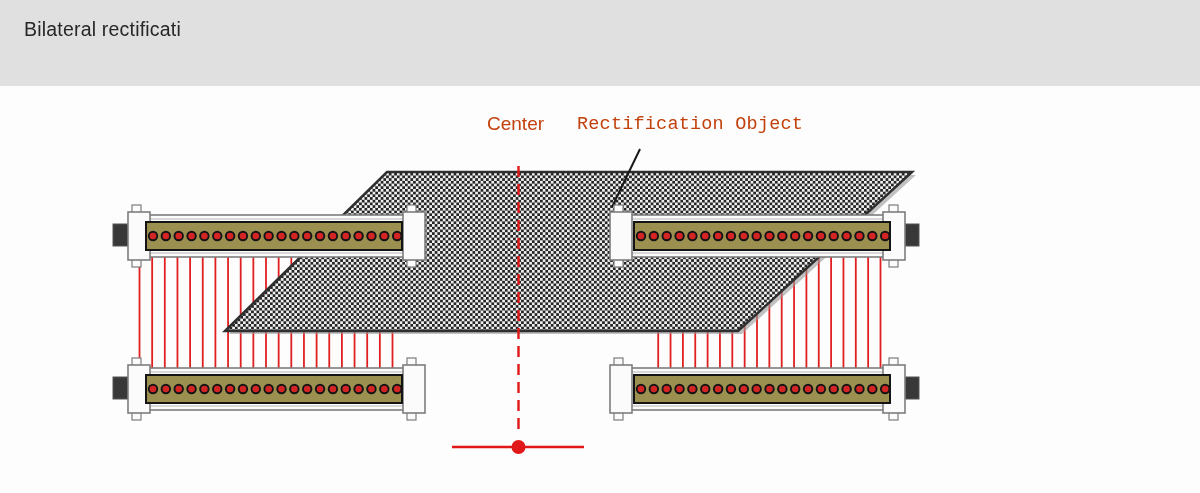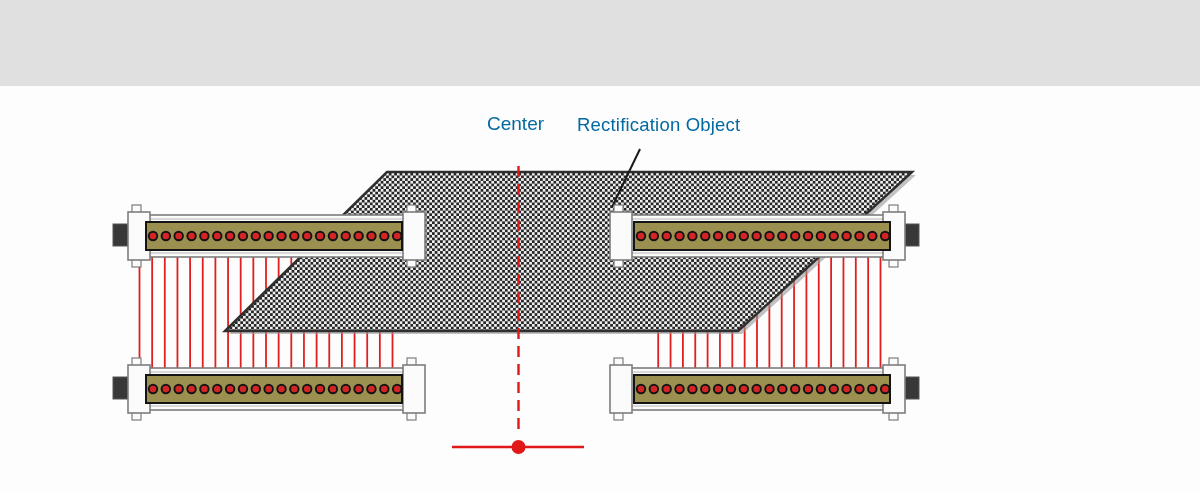"Bilateral rectificati" div.hline { html: none -> <div>Bilateral rectificati</div> }
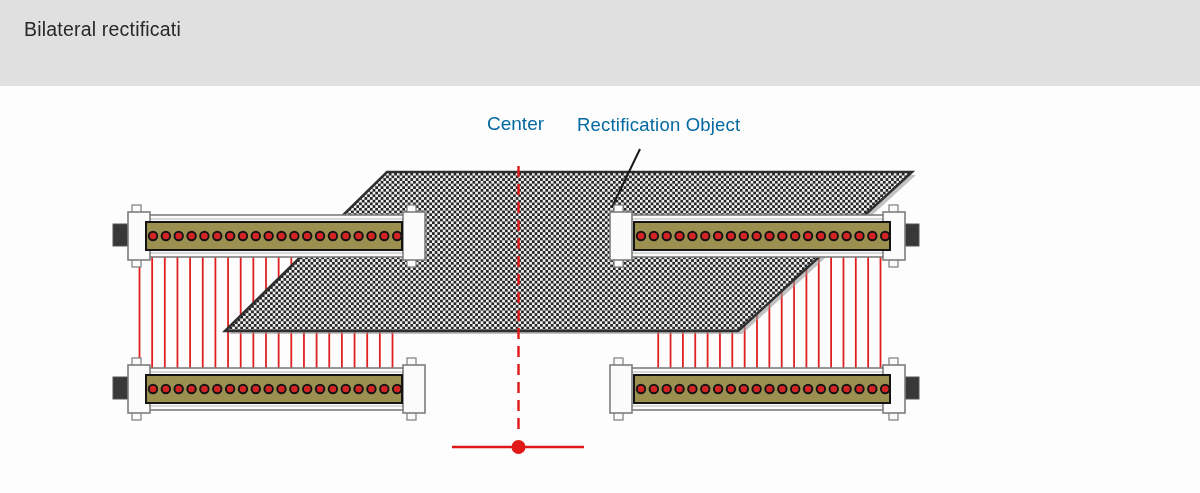"Center" .dlabel { color: #0369a1 -> #c2410c }
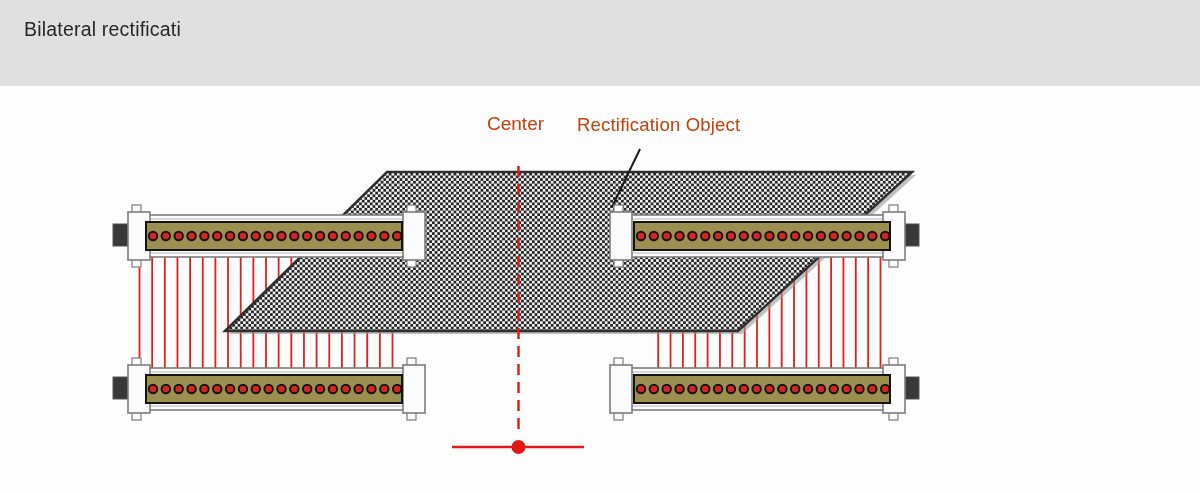"Rectification Object" .object-label { font-family: none -> Liberation Mono, monospace }
